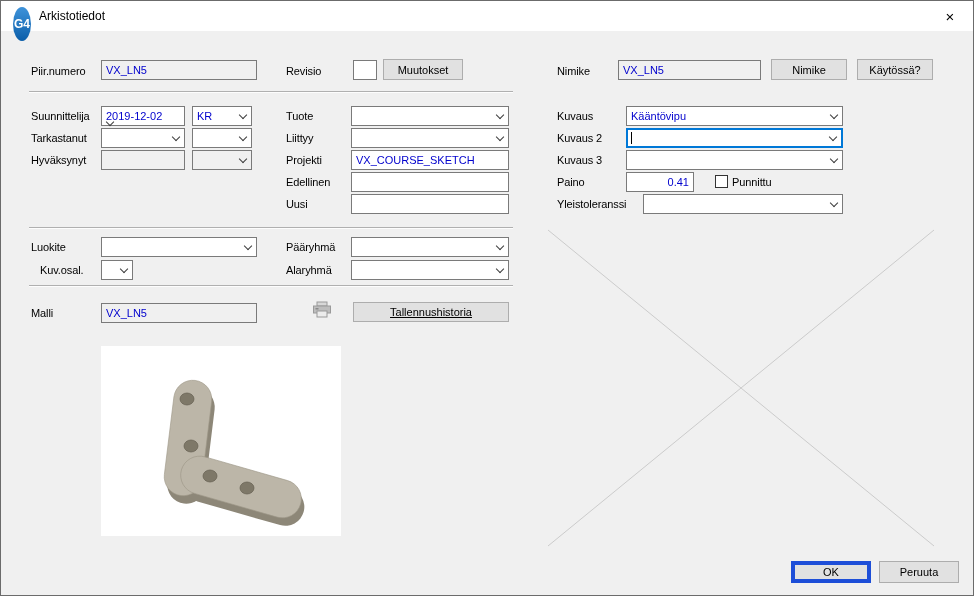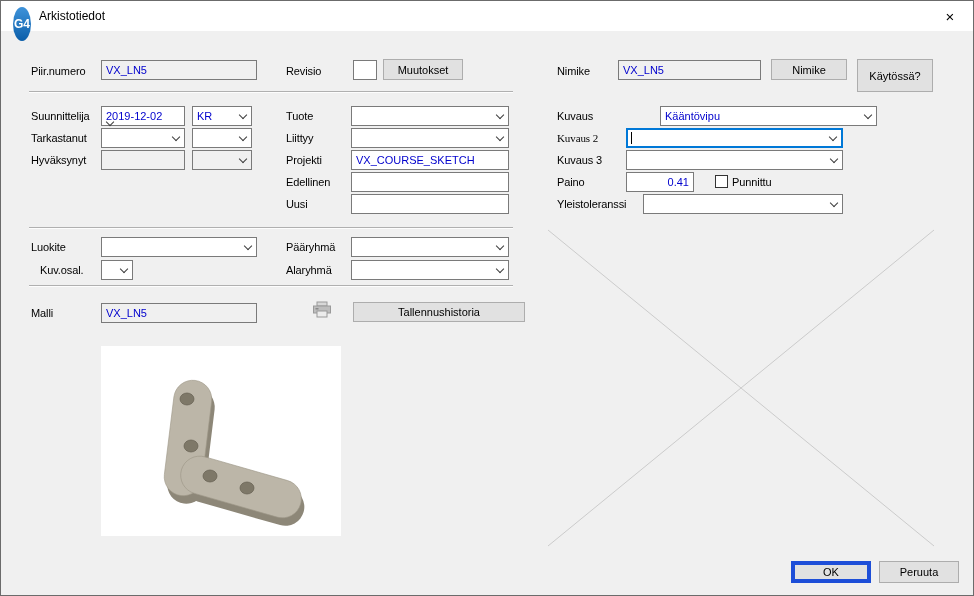"Käytössä?" div.btn { height: 33px -> 21px }
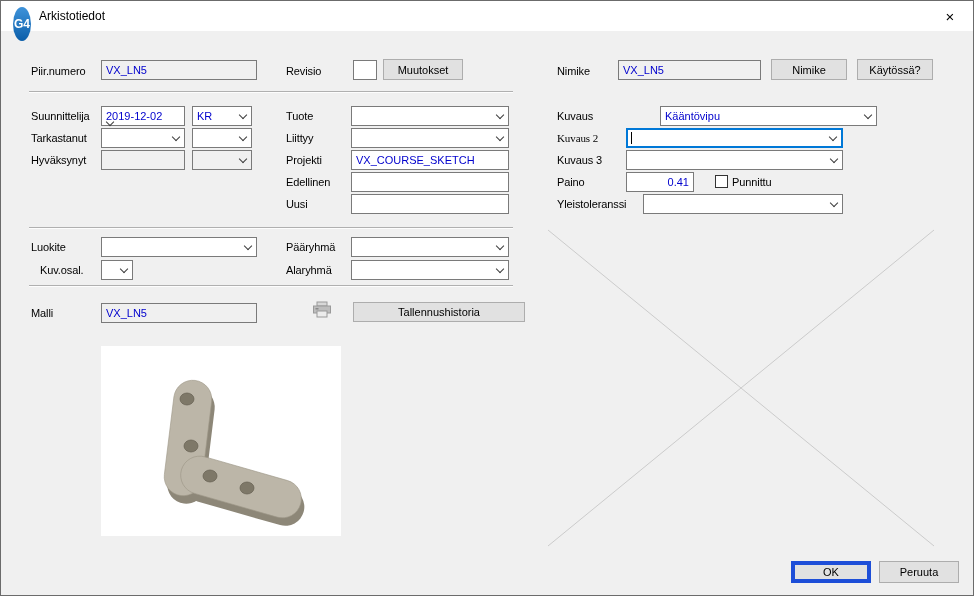"Kääntövipu" div.combo { margin-left: 34px -> none }
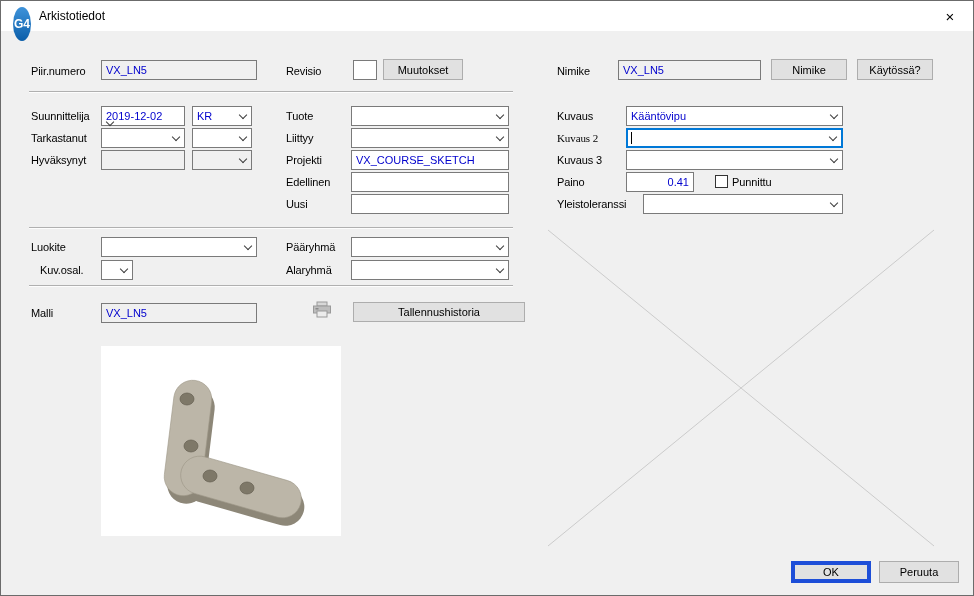"Kuvaus 2" div.lbl { font-family: Liberation Serif, serif -> none }
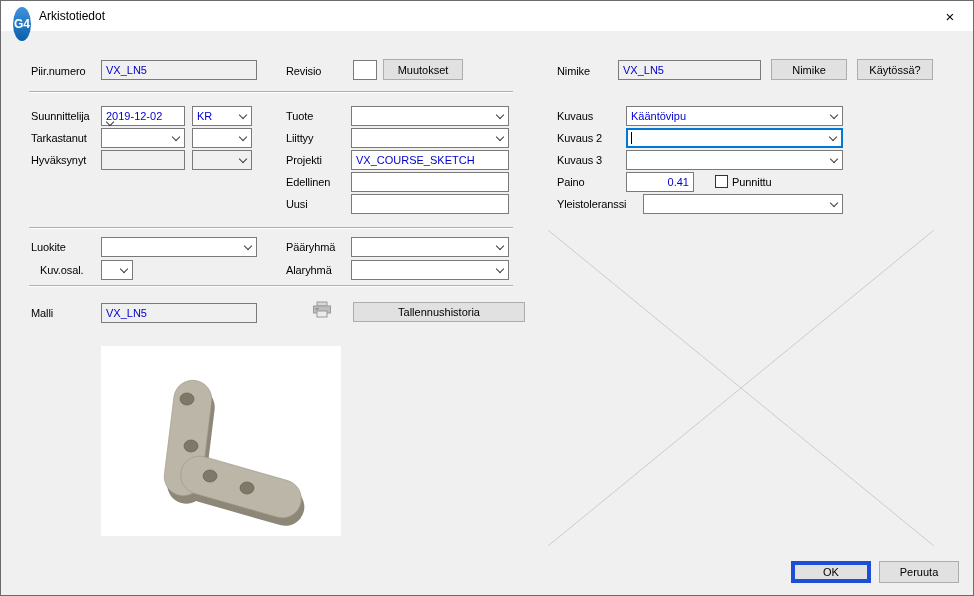"Tallennushistoria" div.btn { text-decoration: none -> underline; width: 172px -> 156px }
